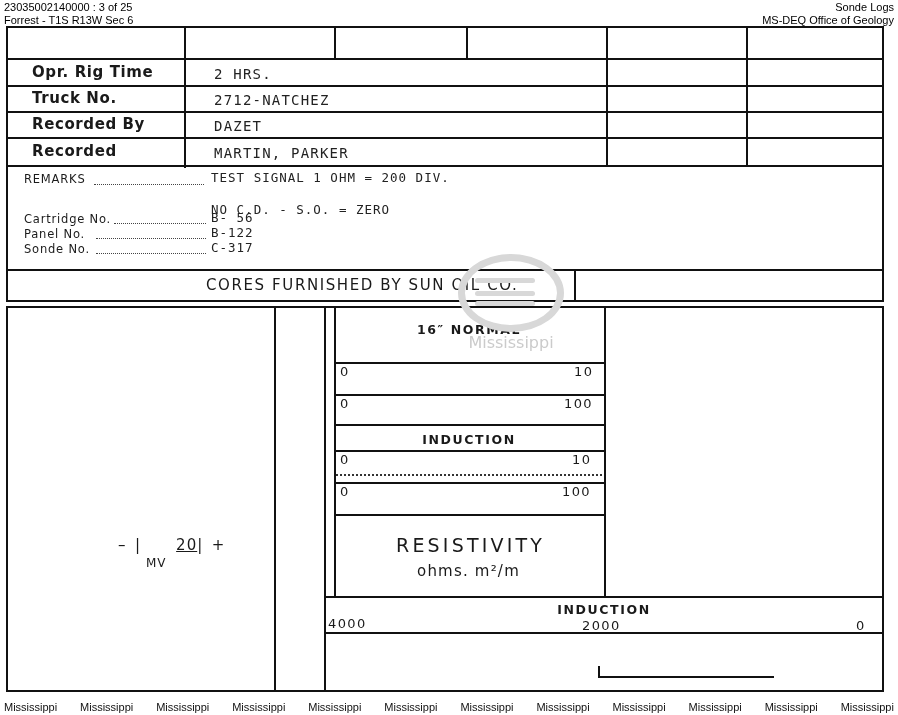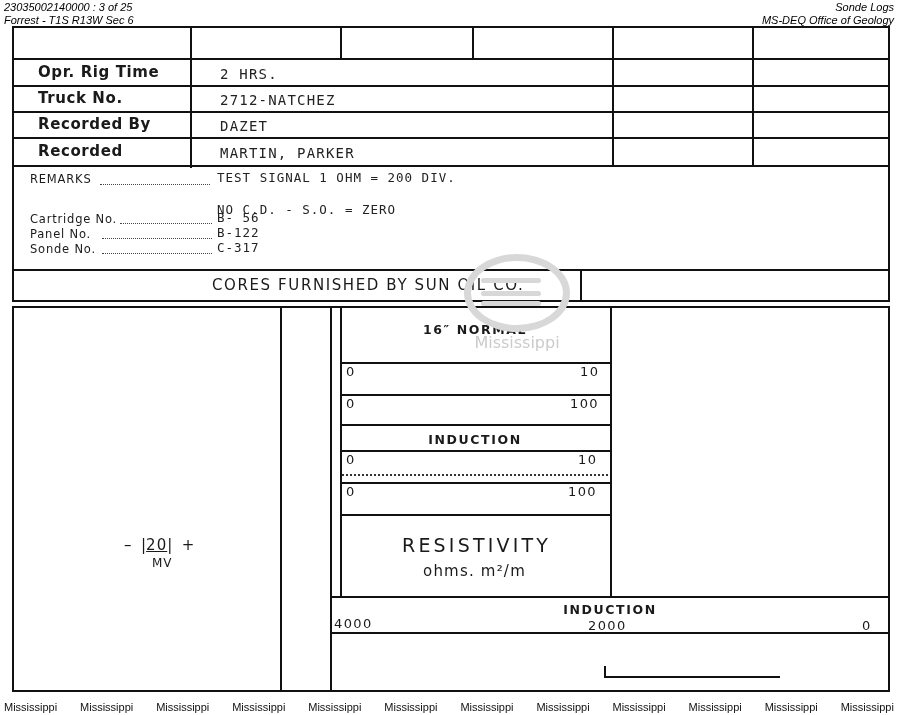"23035002140000 : 3 of 25" .hdr-line { font-style: italic -> none }
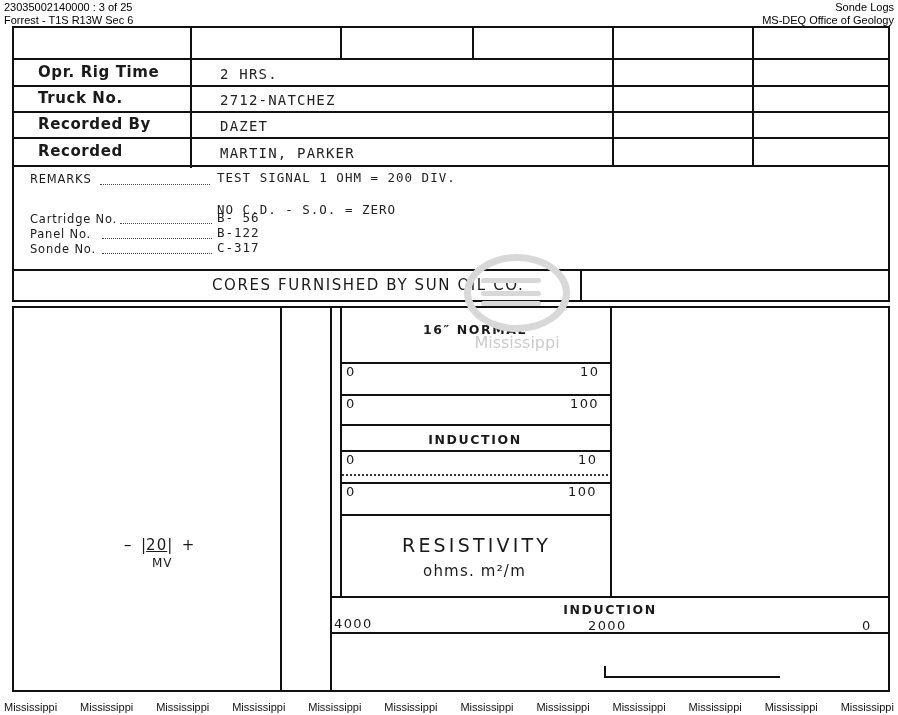"Opr. Rig Time" .sheet { left: 12px -> 6px }
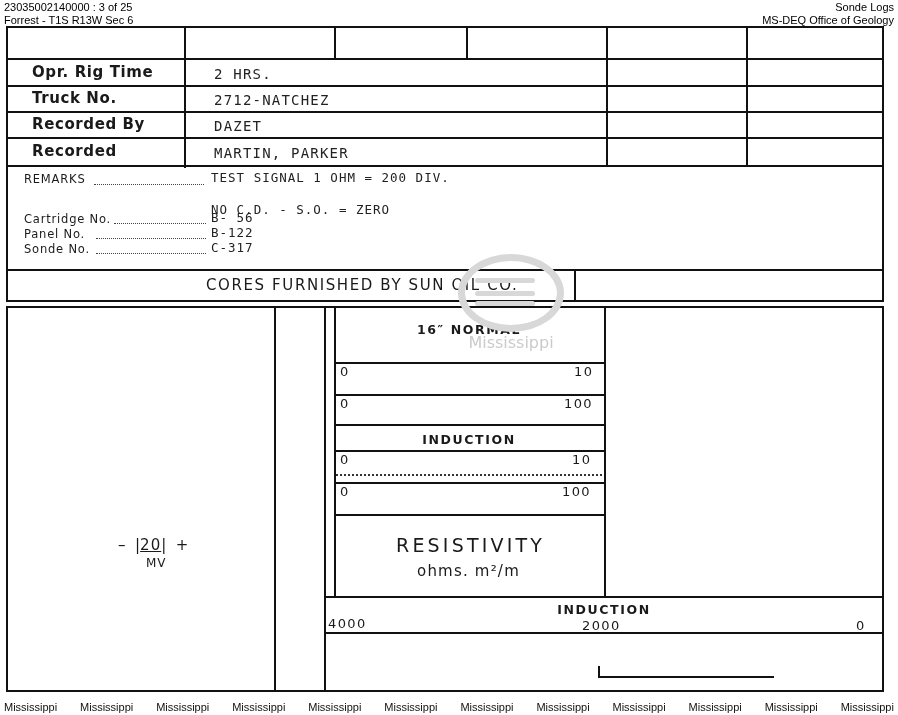"20" .sp-scale .sp-num { margin-left: none -> 36px }
